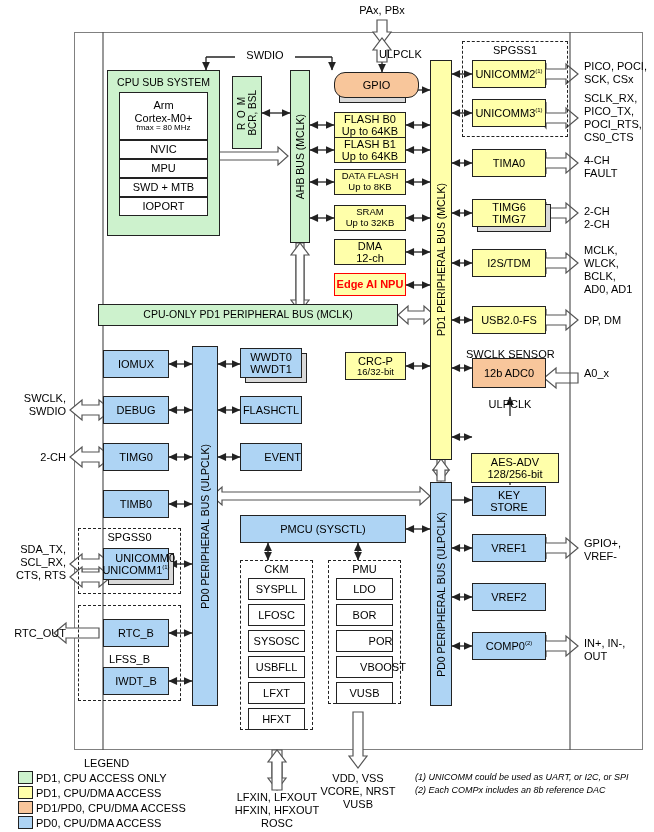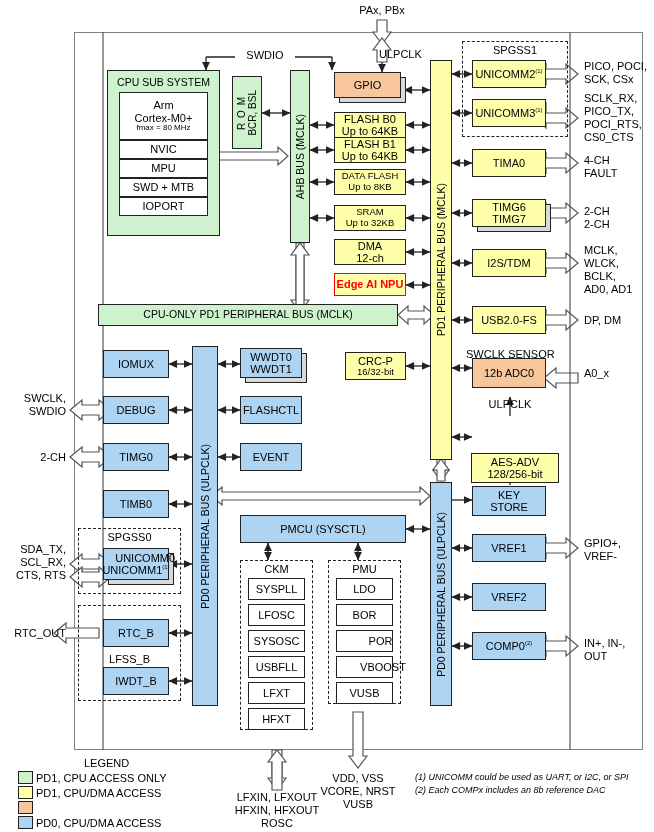"GPIO" div.blk { border-radius: none -> 11px; width: 67px -> 85px }
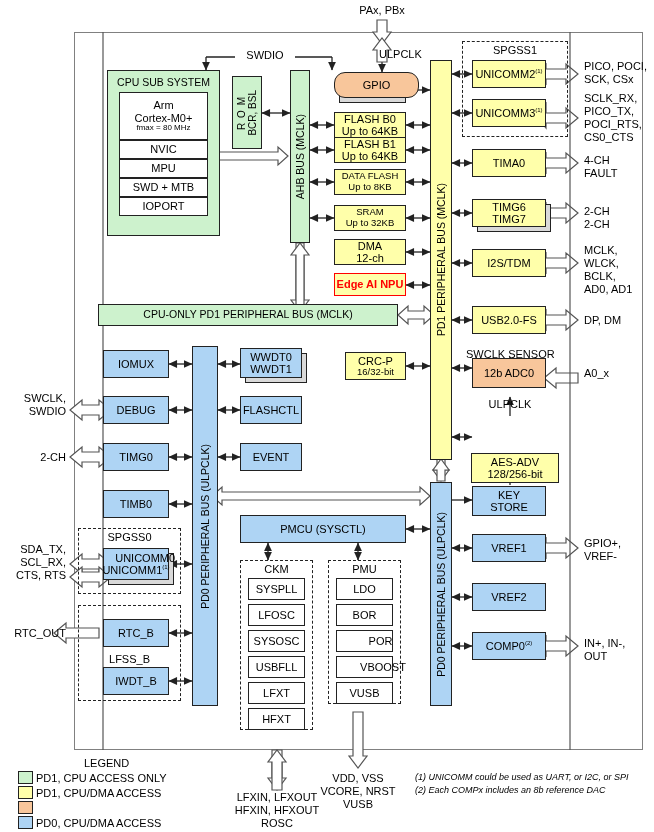"EVENT" div.blk { align-items: none -> flex-end }
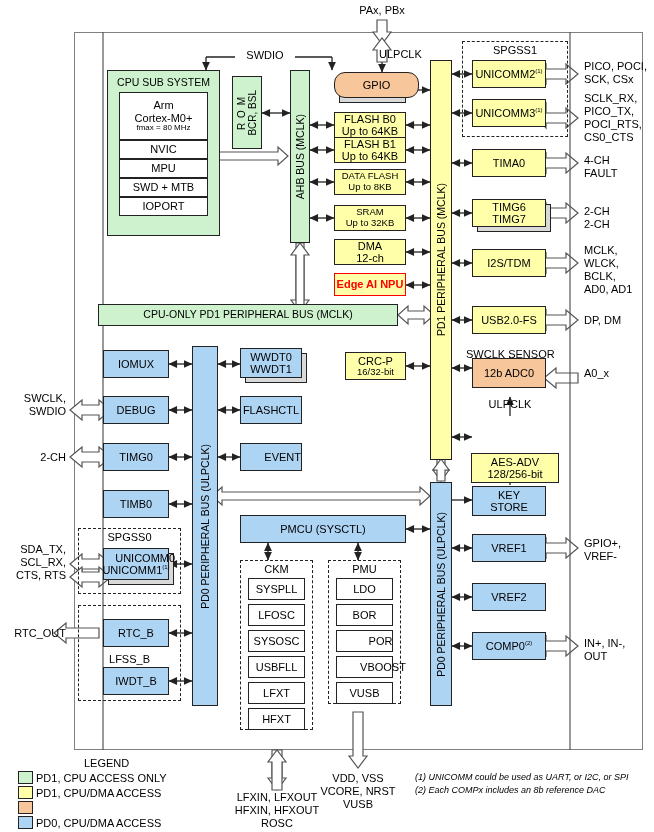"PD1/PD0, CPU/DMA ACCESS" div.txt { html: none -> <div>PD1/PD0, CPU/DMA ACCESS</div> }
